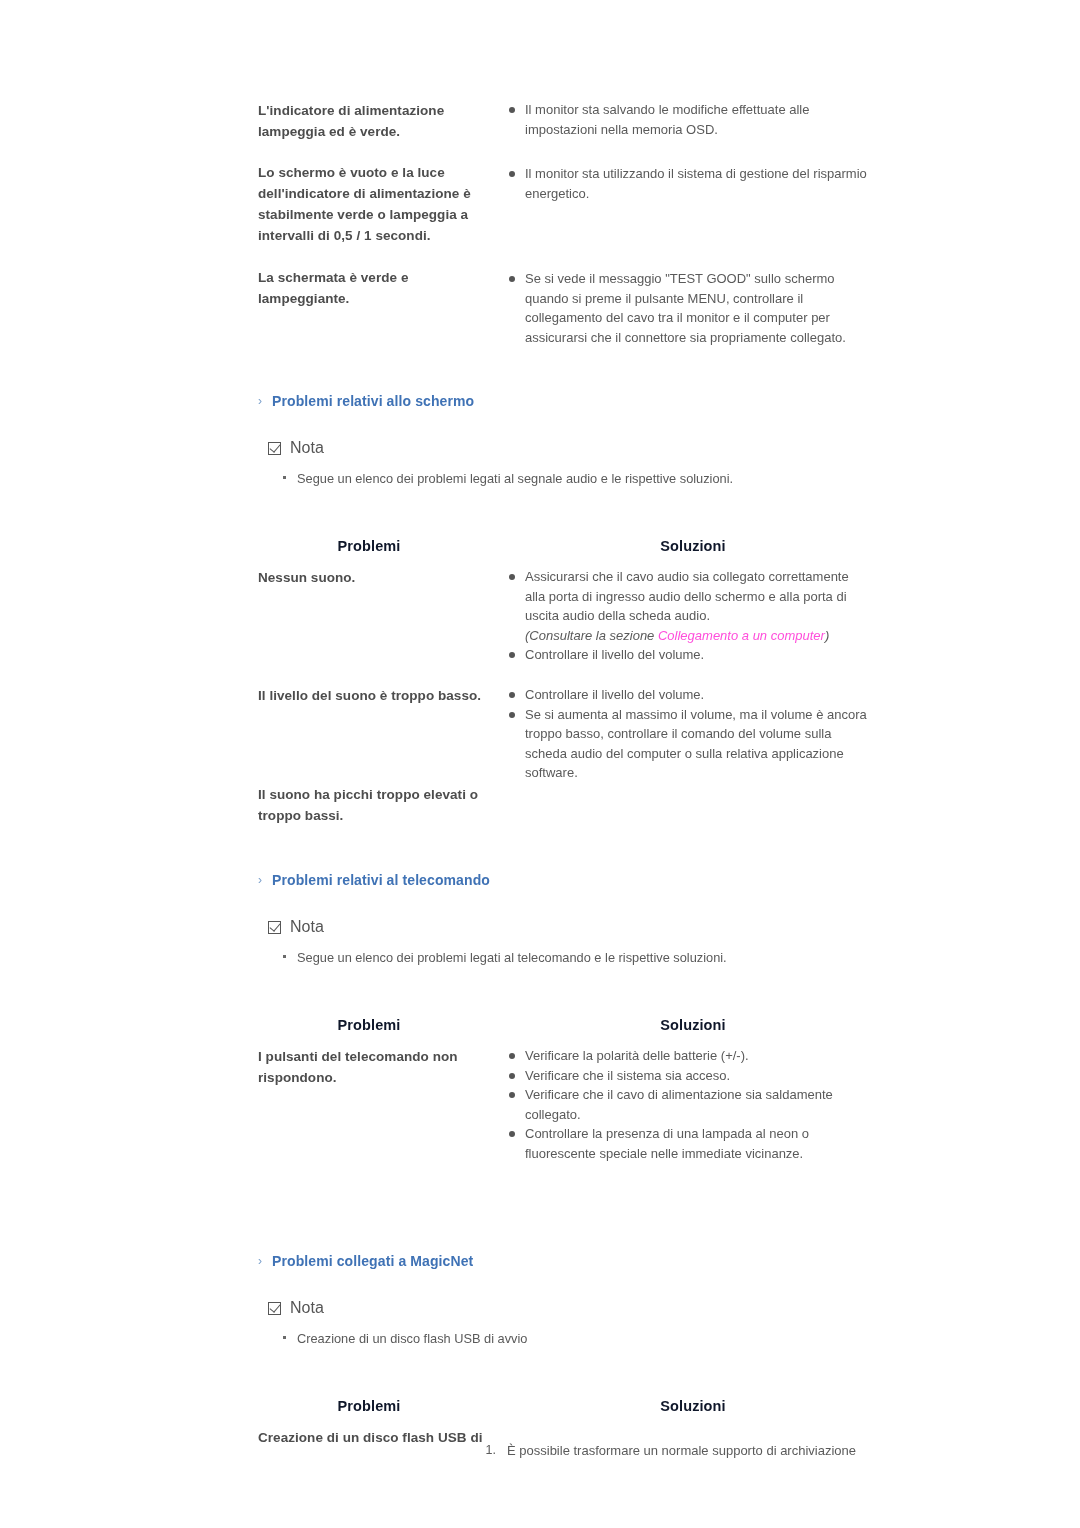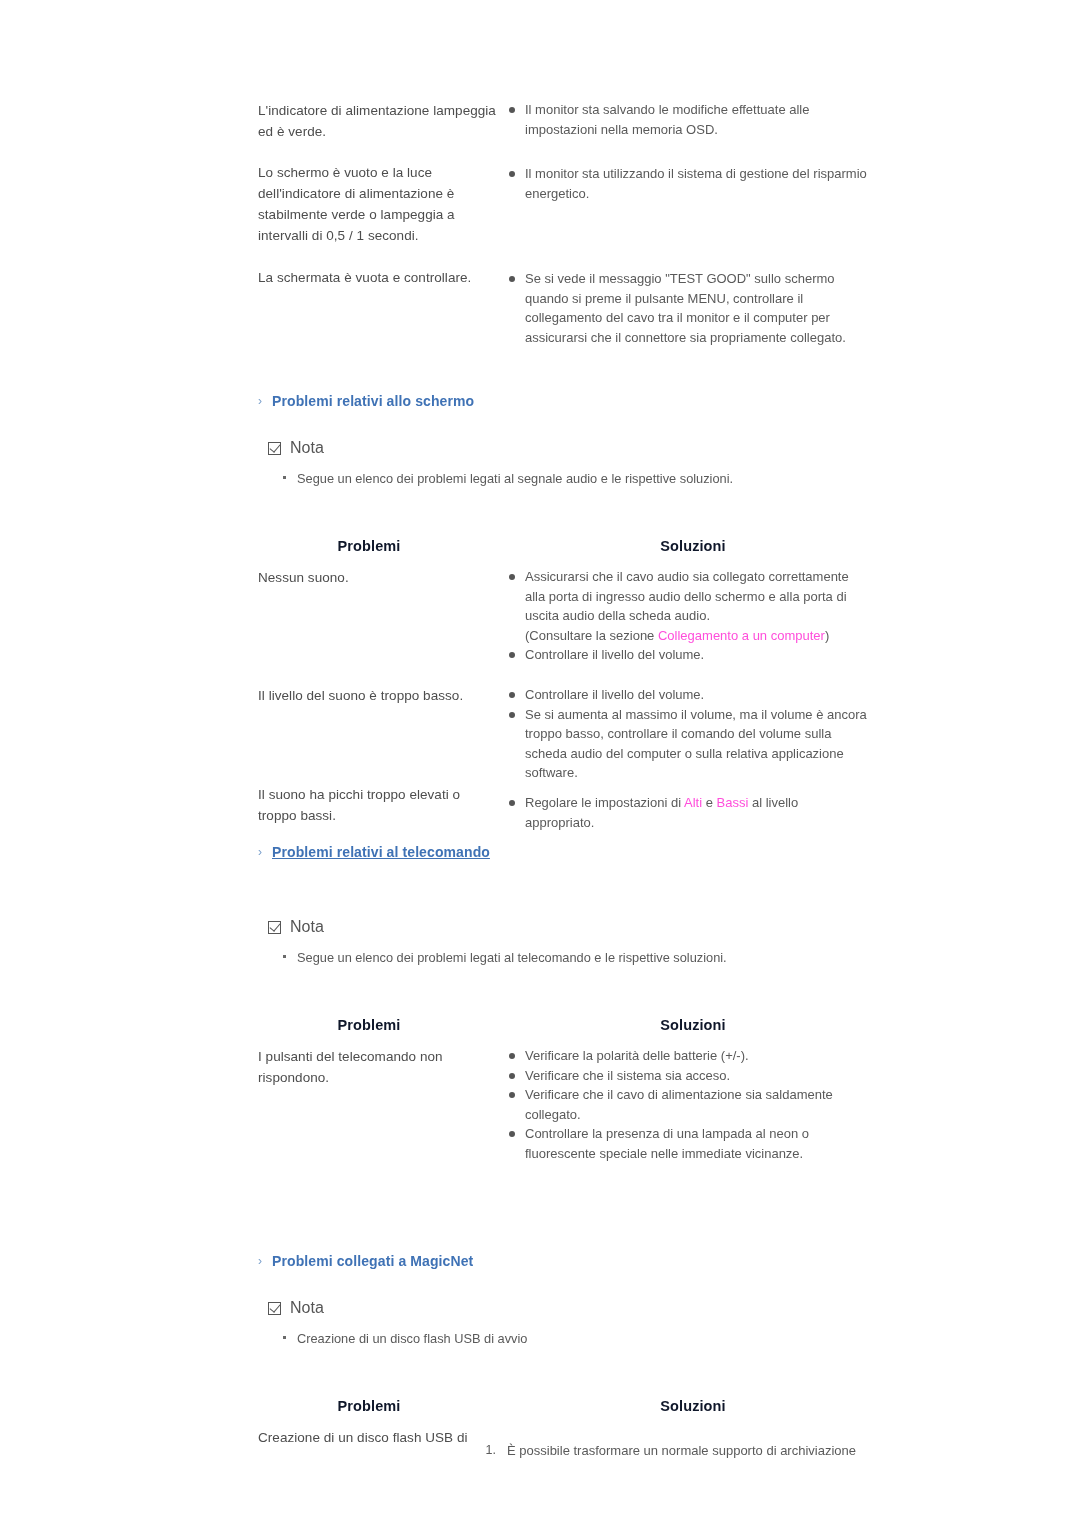"L'indicatore di alimentazione lampeggia" .ps-prob { font-weight: normal -> bold }
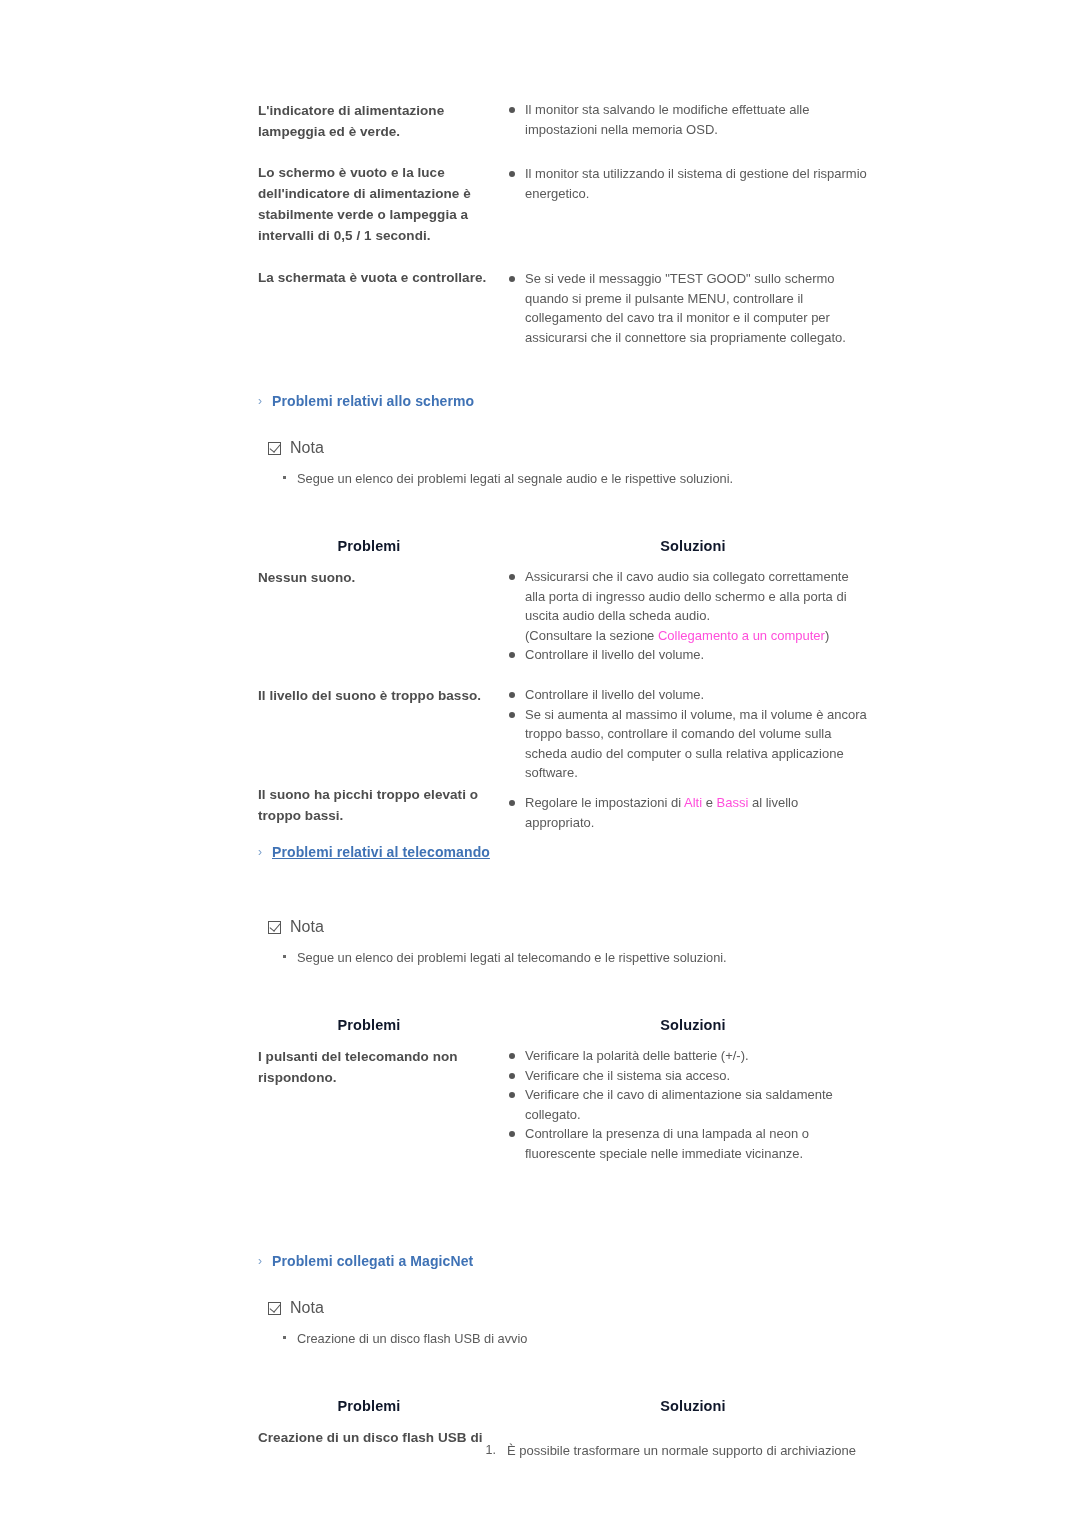"La schermata è vuota e" div.ps-prob { text: vuota e controllare -> verde e lampeggiante }
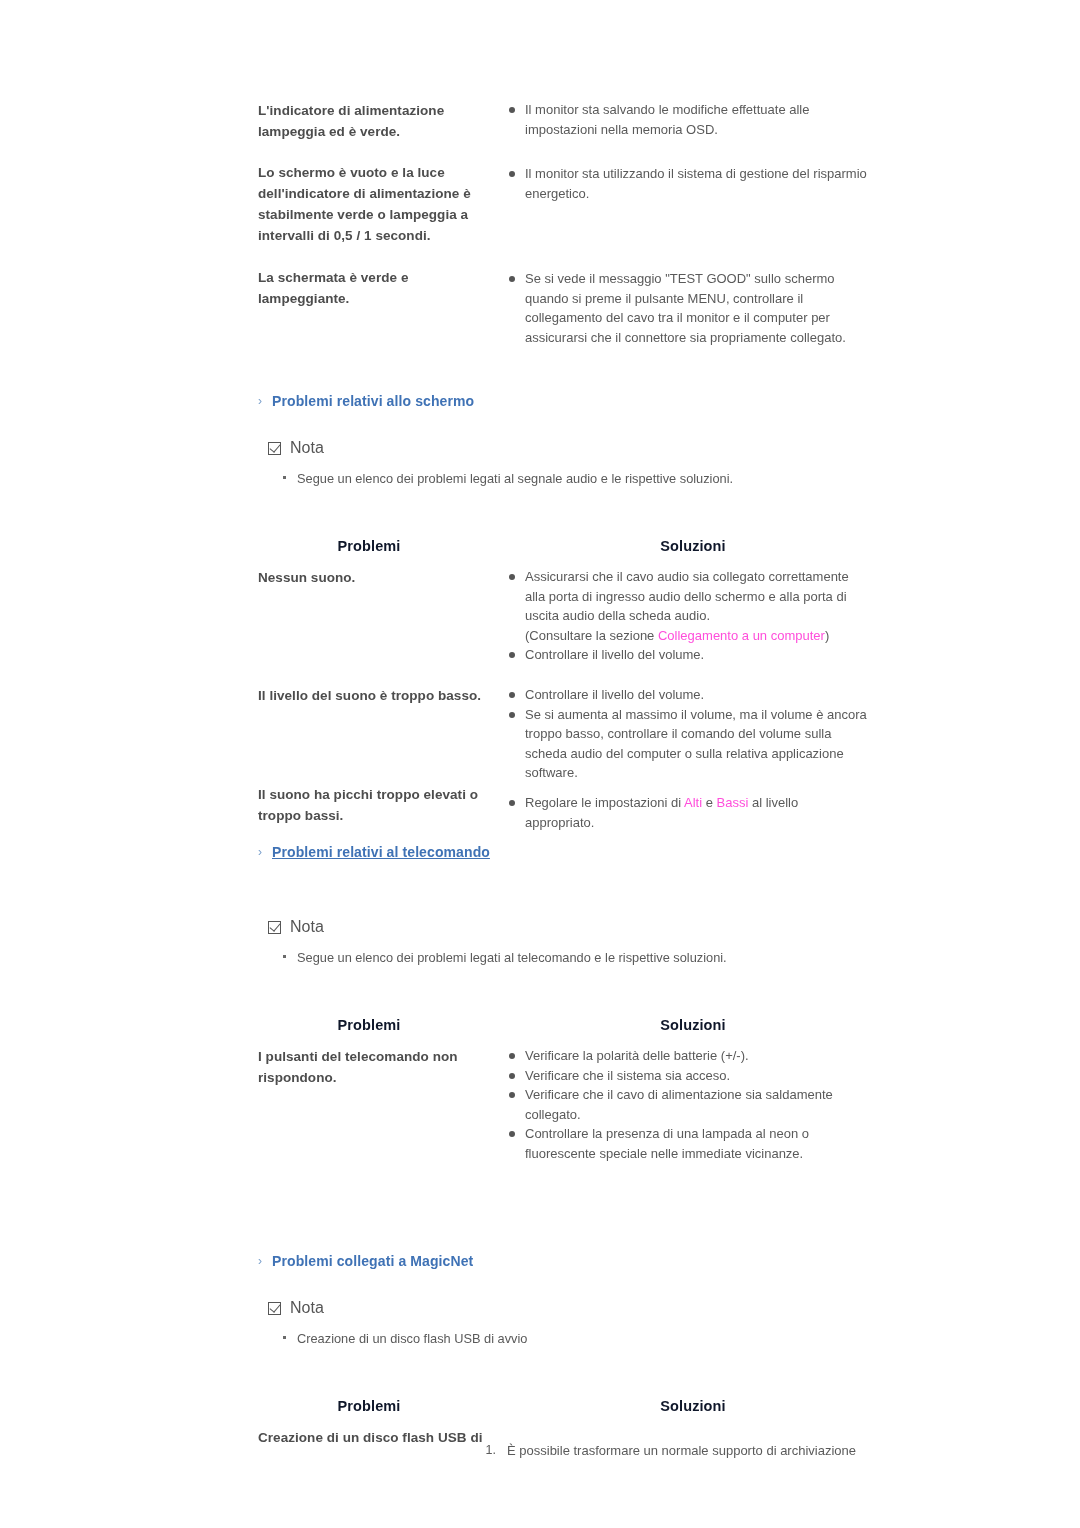"(Consultare la sezione Collegamento a" .sub-line { font-style: none -> italic }
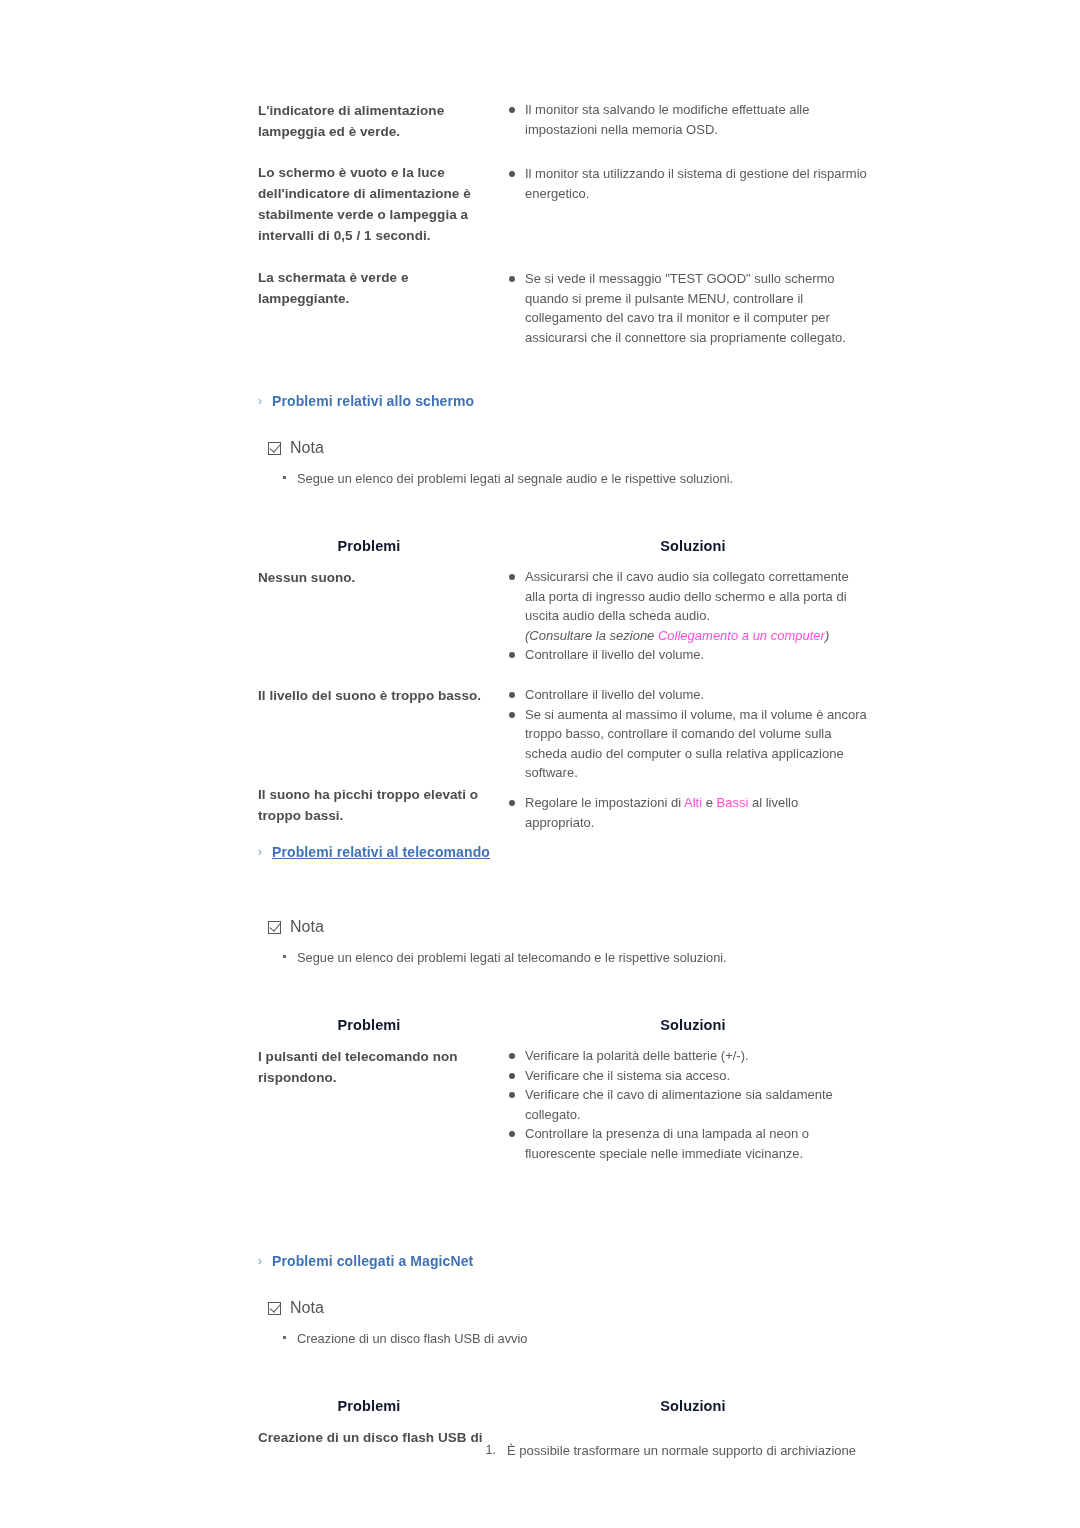"Regolare le impostazioni di Alti" div.ps-sol { html: <div> <ul> <li><span>Regolare le impostazioni di </span><span>Alti</span><span> e </span><span>Bassi</span><span> al livello appropriato.</span></li> </ul> </div> -> none }
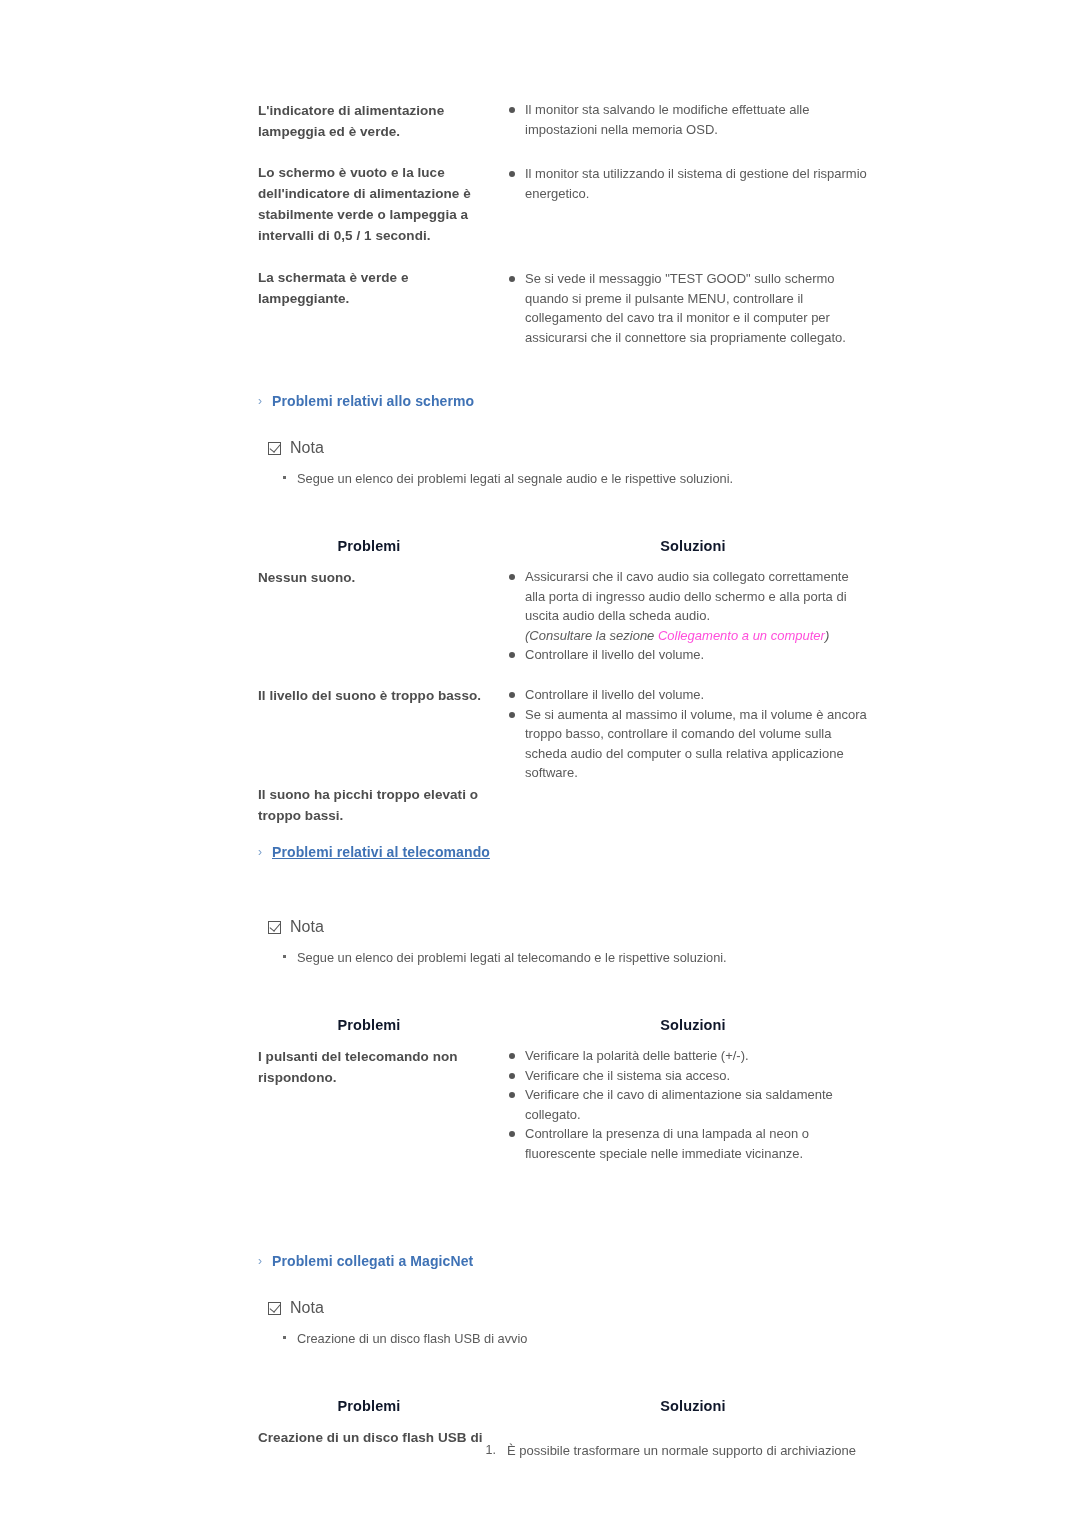"› Problemi relativi al telecomando" div.sec-head { text-decoration: underline -> none; top: 844px -> 872px }
